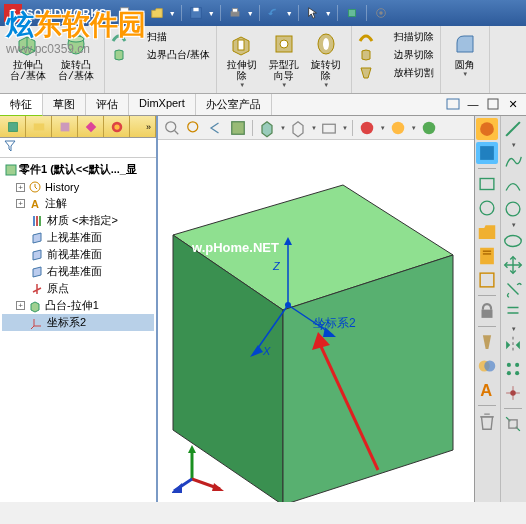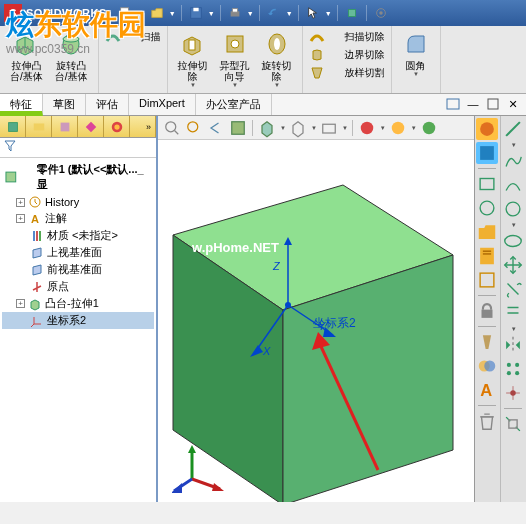"边界凸台/基体" div.small-row { html: none -> <div> <div> <svg> <path></path> </svg> </div> <span>边界凸台/基体</span> </div> }
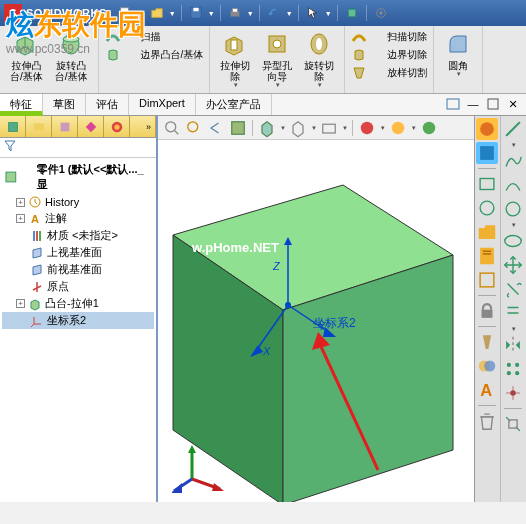"拉伸凸" .big-btn .lbl { font-family: none -> Liberation Mono, monospace }
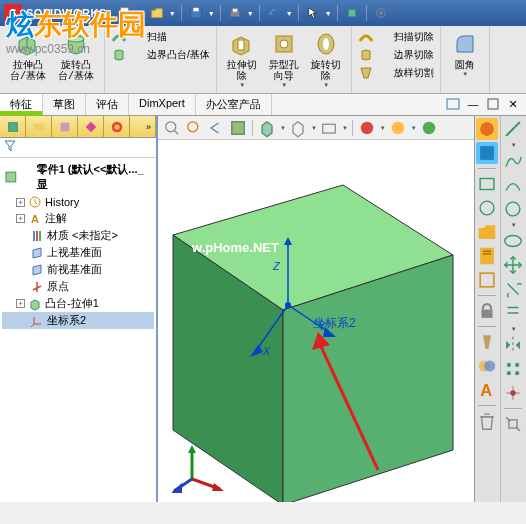"特征" .tab.active { border-bottom: 5px solid #84cc16 -> 1px solid #84cc16 }
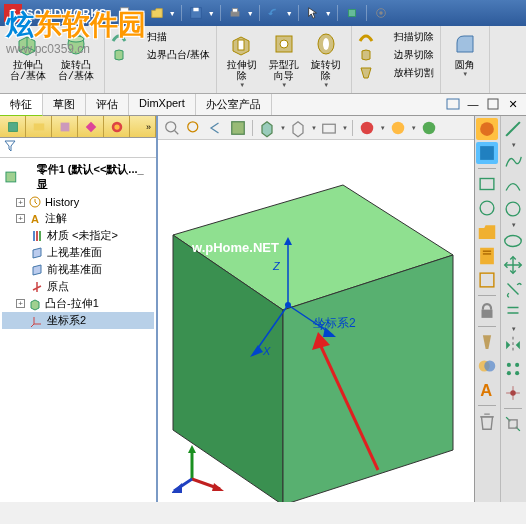"零件1 (默认<<默认..._显" .tree-root { gap: 19px -> 1px }
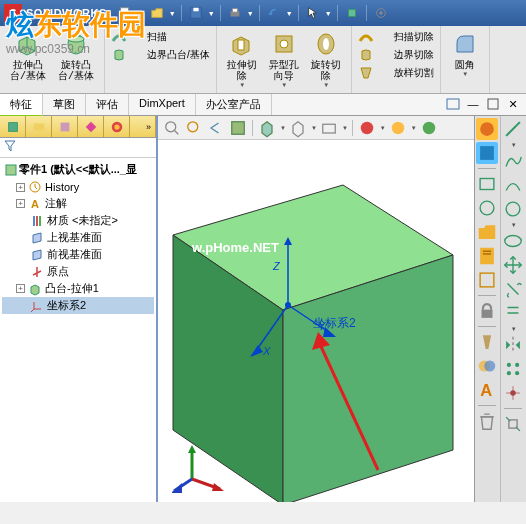"右视基准面" div.tree-item { html: none -> <div> <span></span> <span> <svg> <path></path> </svg> </span> <span>右视基准面</span> </div> }
